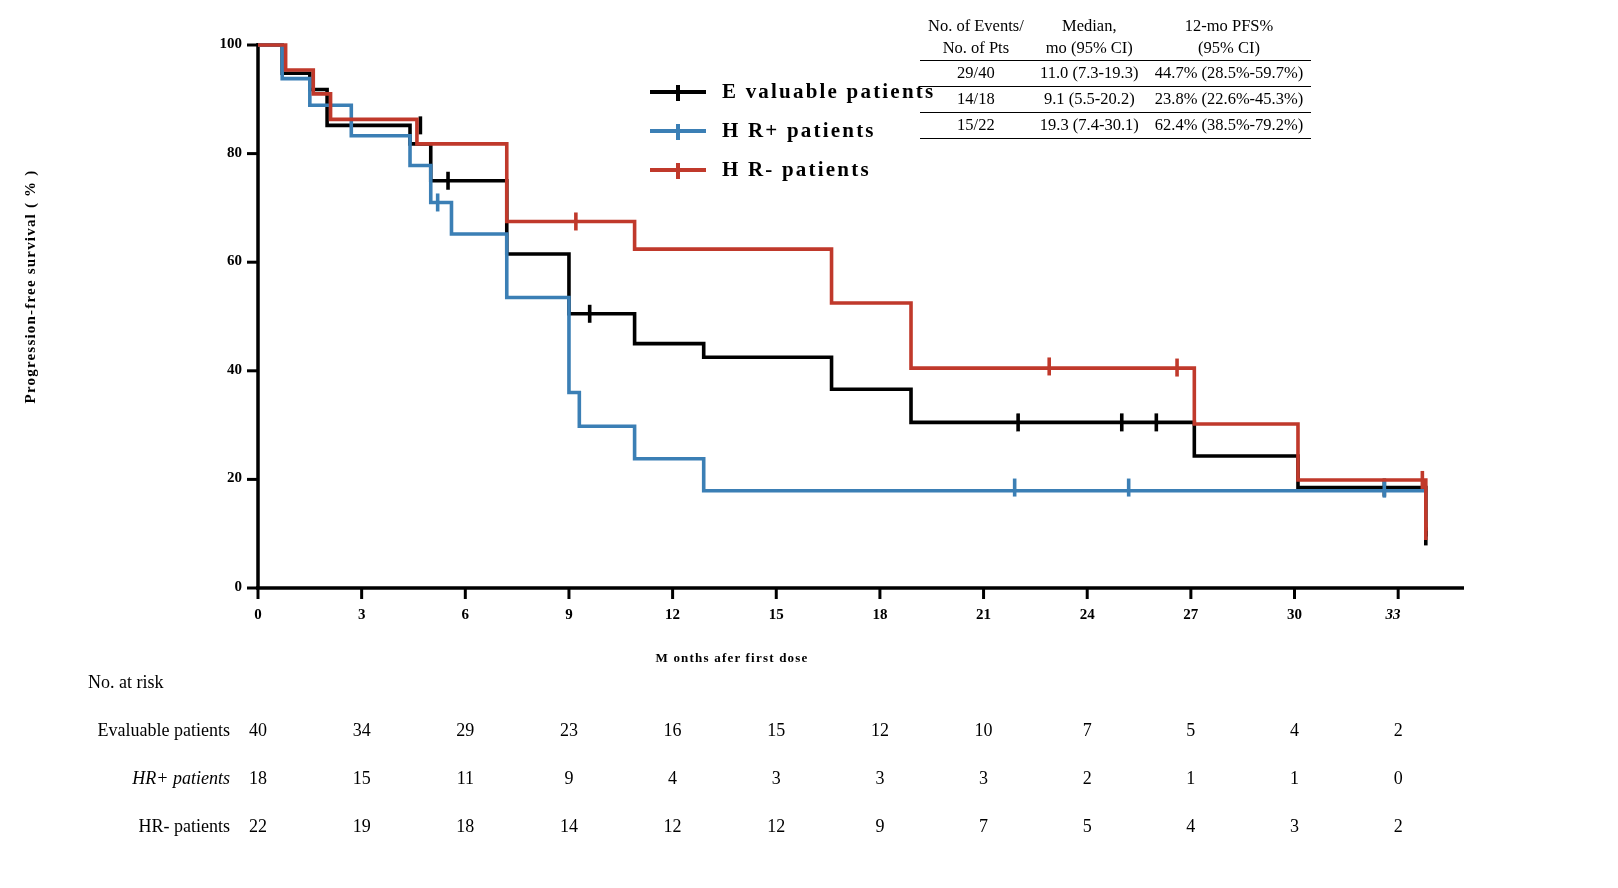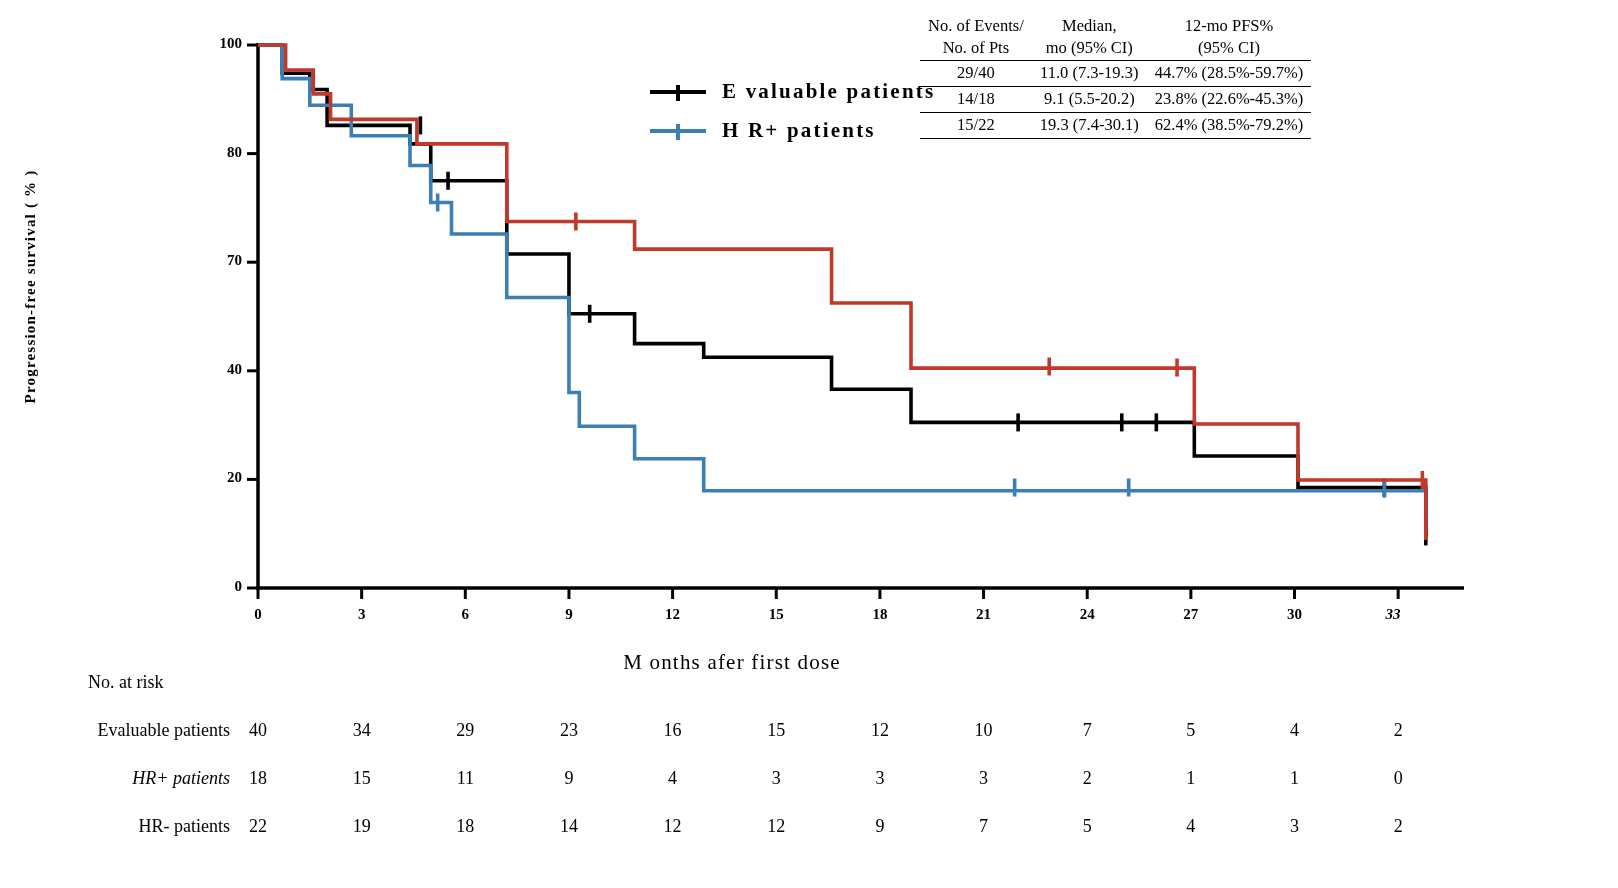"H R- patients" div.legend-row { html: none -> <div> <span> <span></span> </span> <span>H R- patients</span> </div> }
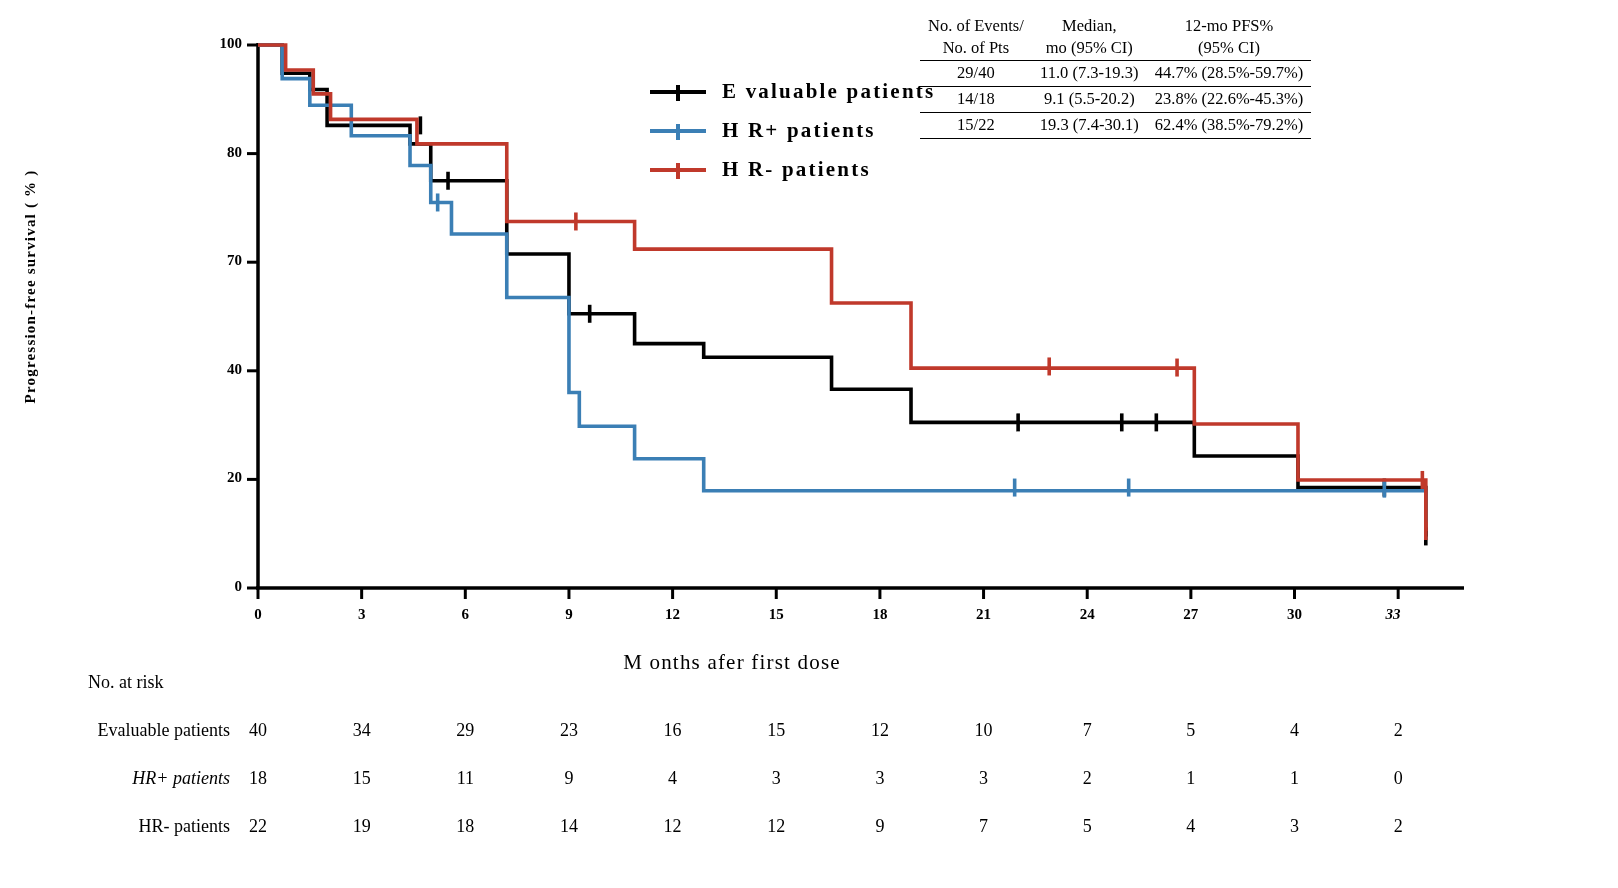"70" div.tick-label { text: 70 -> 60 }
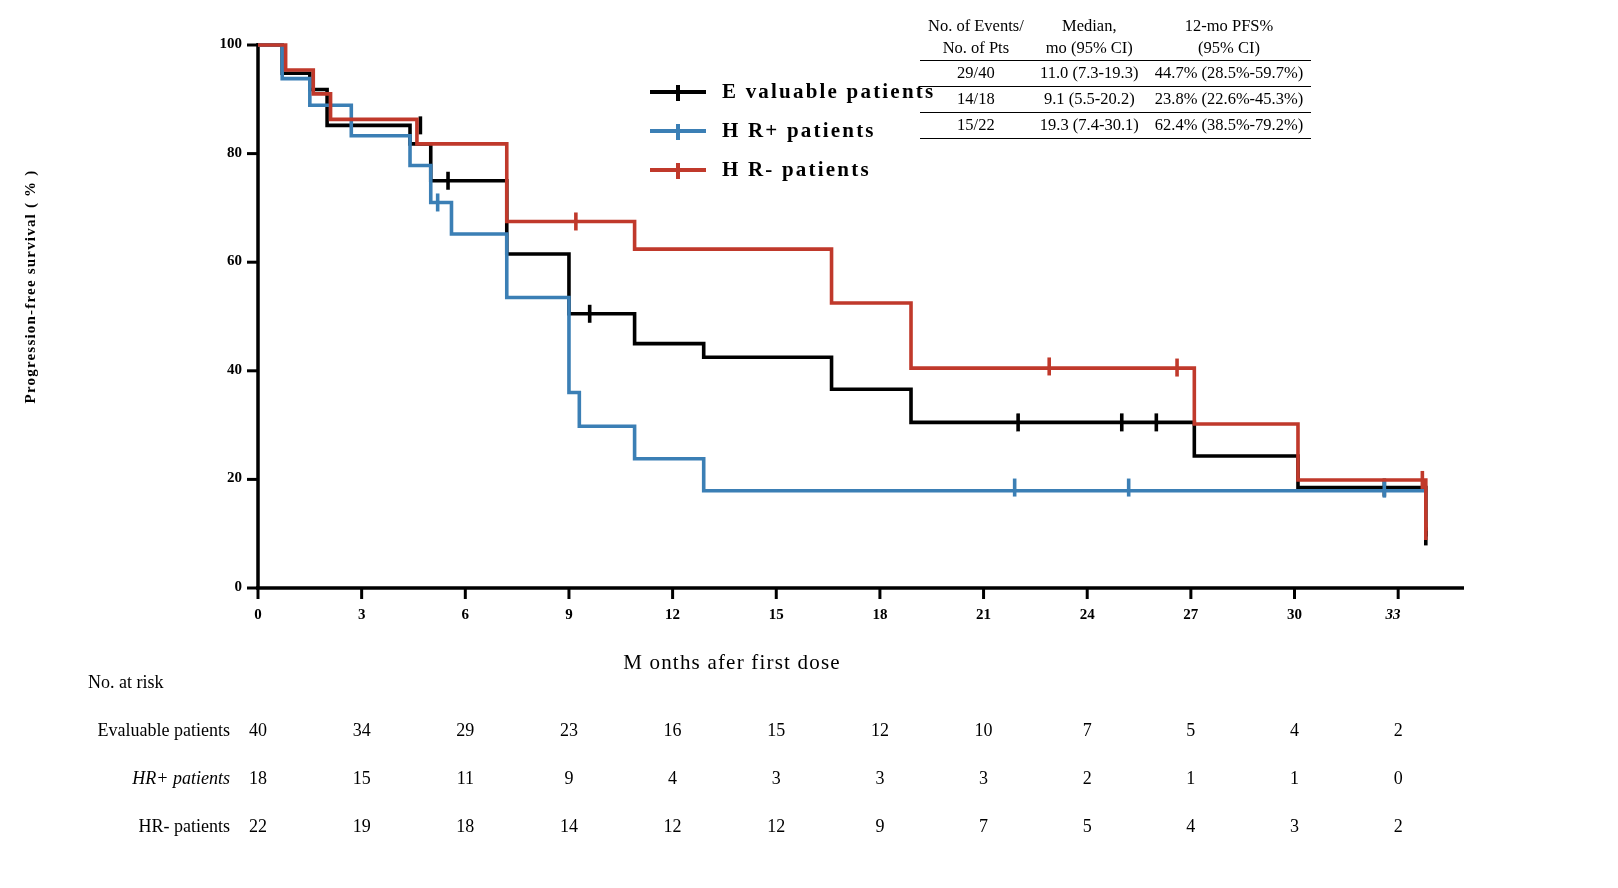"M onths afer first dose" .axis-title-x { font-size: 21px -> 13px; font-weight: normal -> bold }
